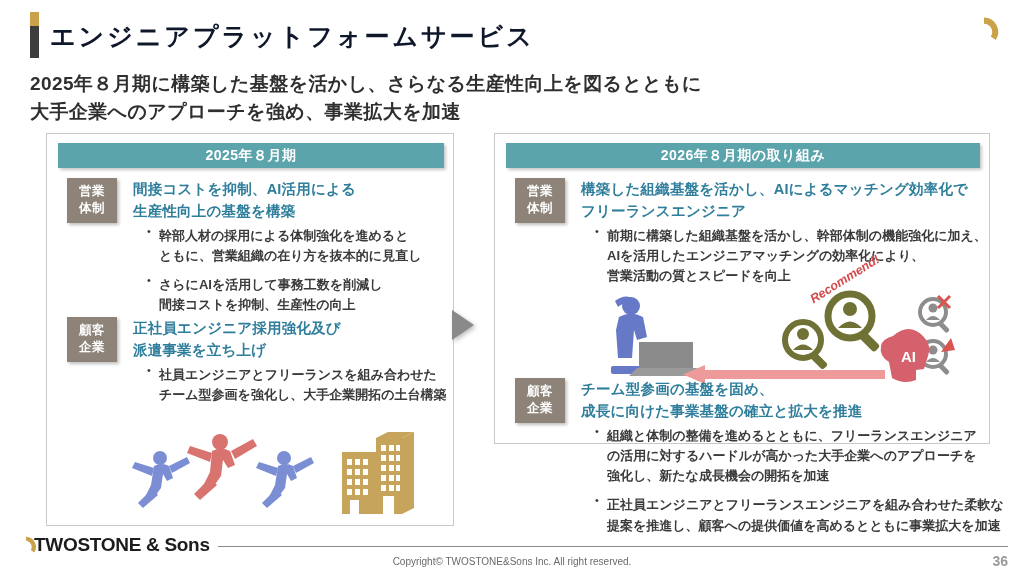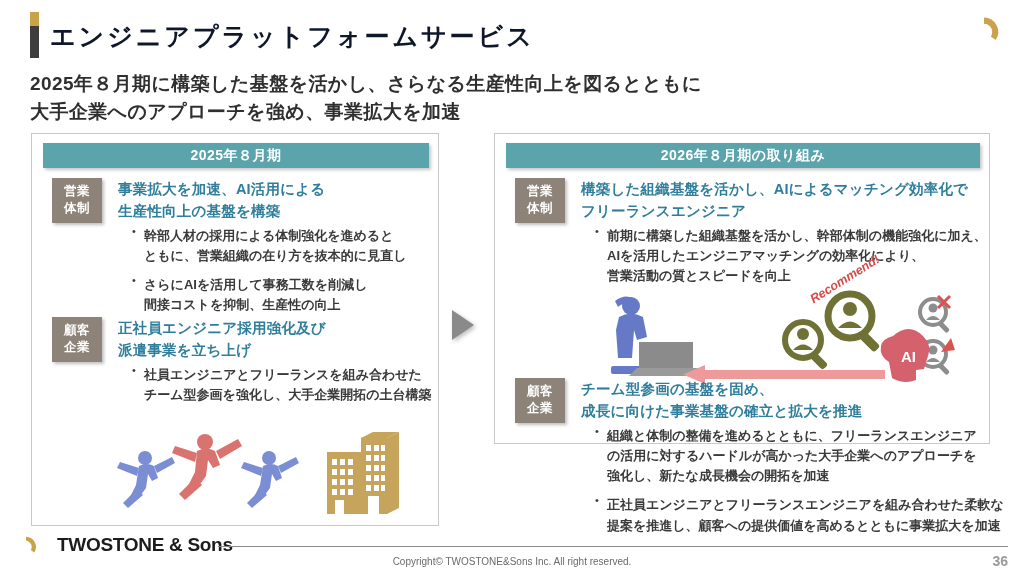"2025年８月期" #panel-left { left: 31px -> 46px }
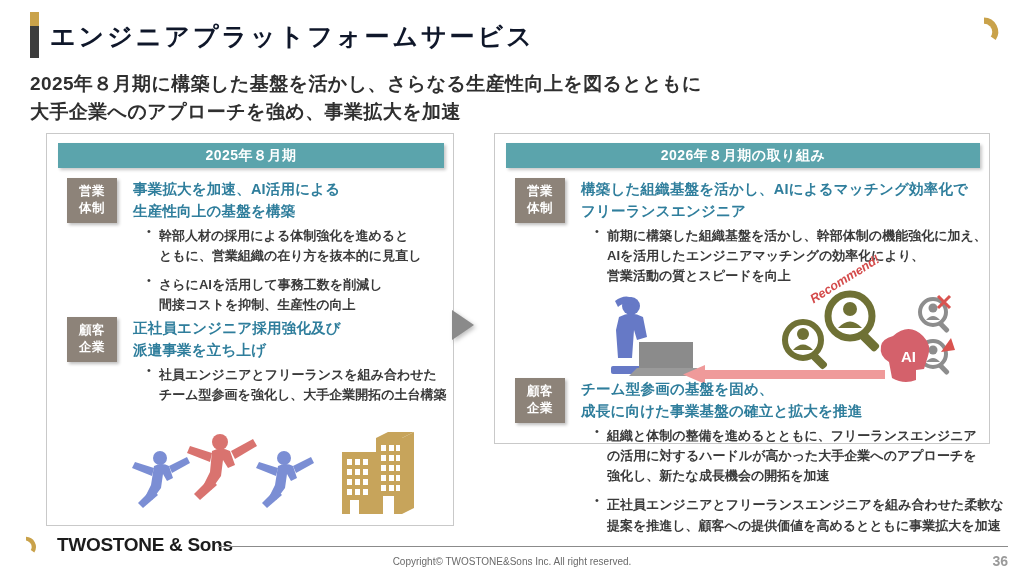"事業拡大を加速、AI活用による" div { text: 事業拡大を加速 -> 間接コストを抑制 }
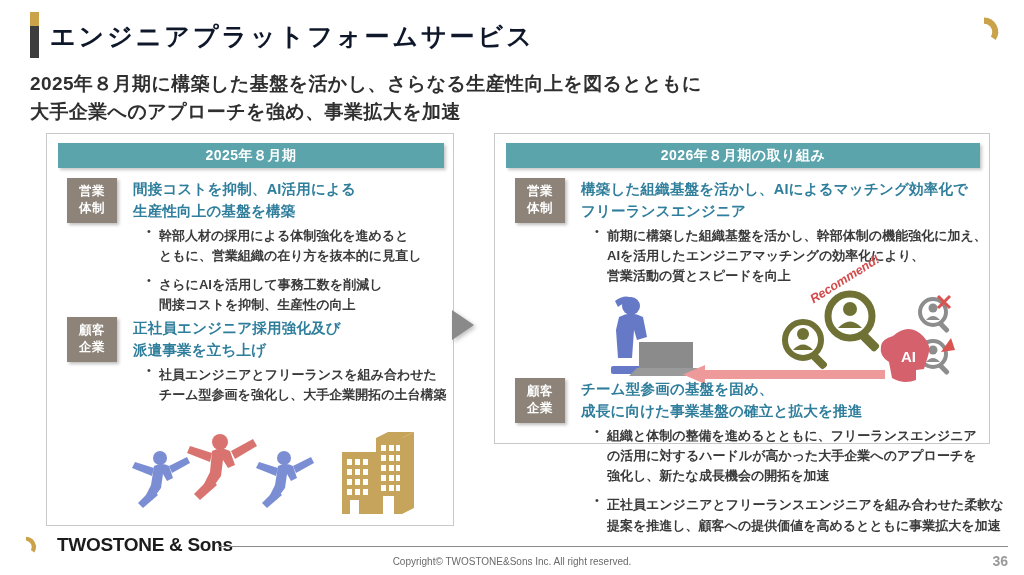"TWOSTONE & Sons" .footer-logo-text { left: 43px -> 20px }
